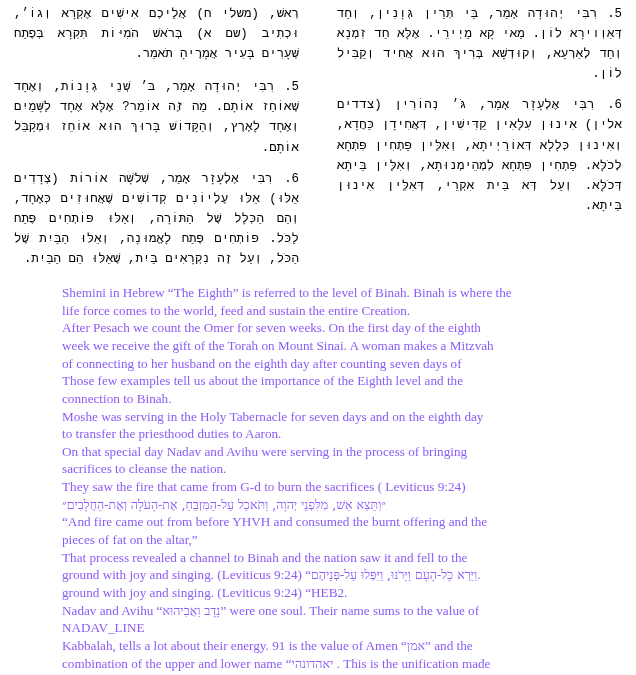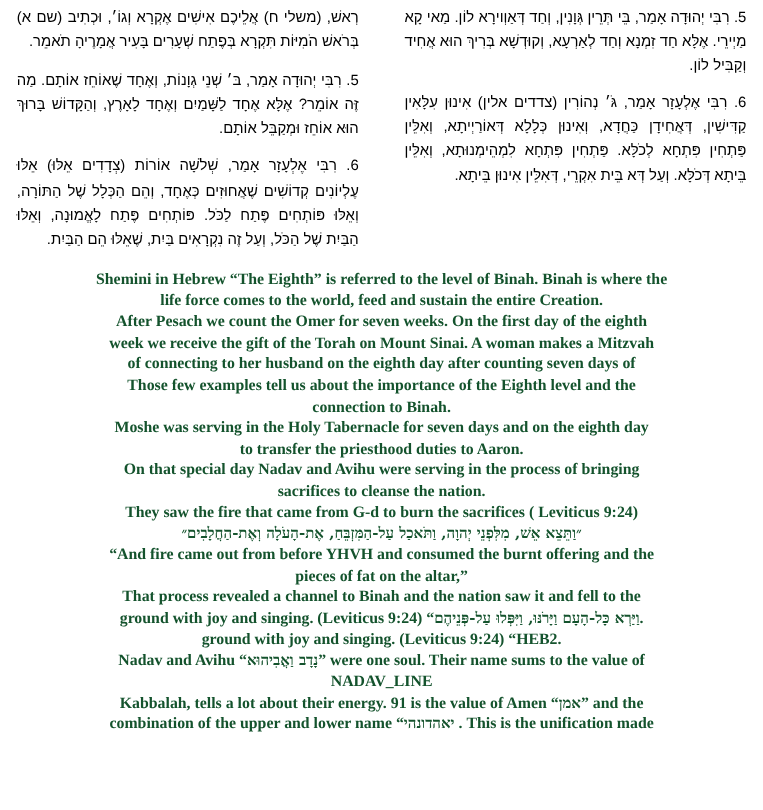"רְאשׁ, (משלי ח) אֲלֵיכֶם אִישִׁים" .heb-para { font-family: Liberation Sans, sans-serif -> Liberation Mono, monospace }
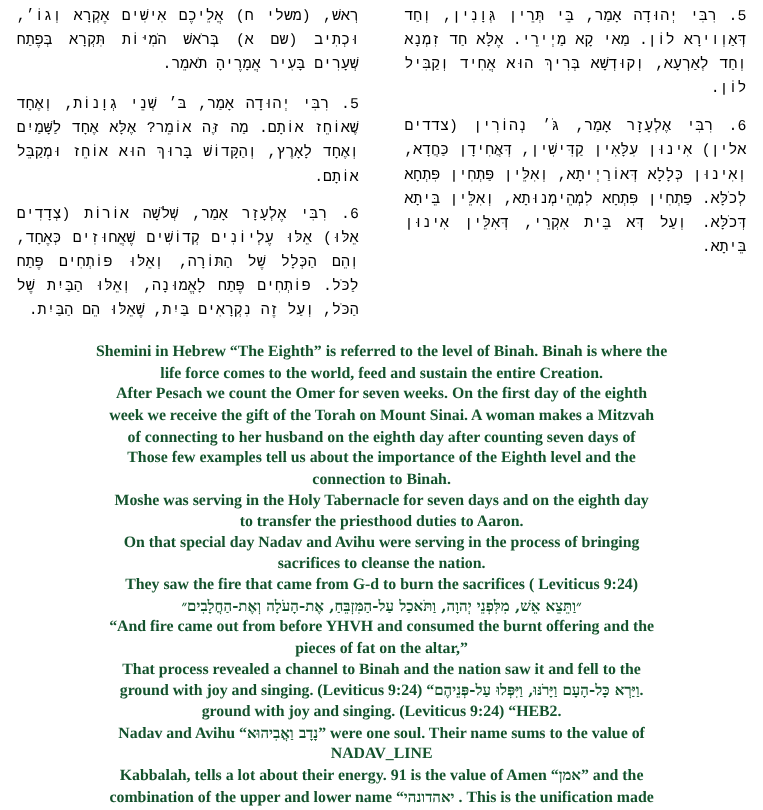"Shemini in Hebrew “The Eighth”" .eng p { color: #14532d -> #8b5cf6; font-weight: bold -> none; text-align: center -> left }
